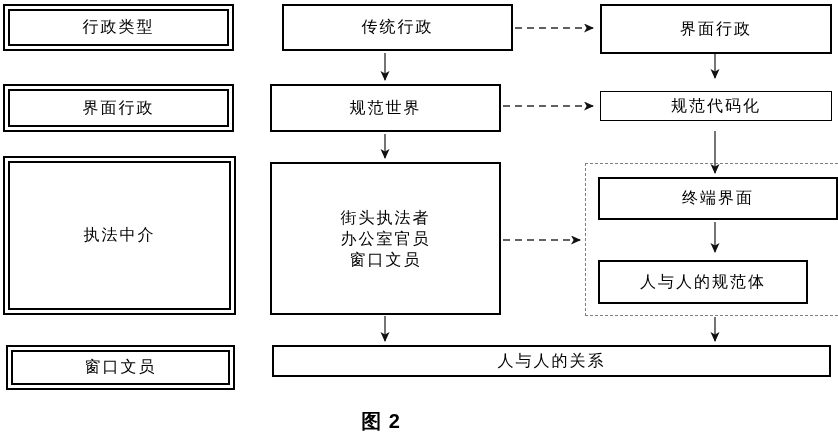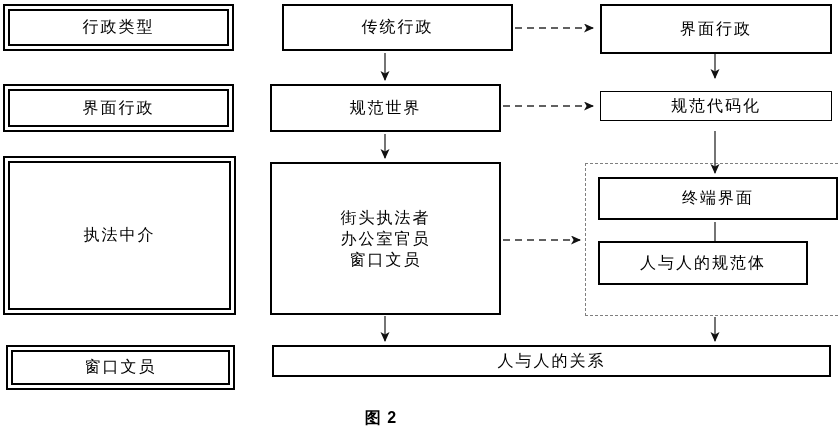"人与人的规范体" div.sbox { top: 241px -> 260px }
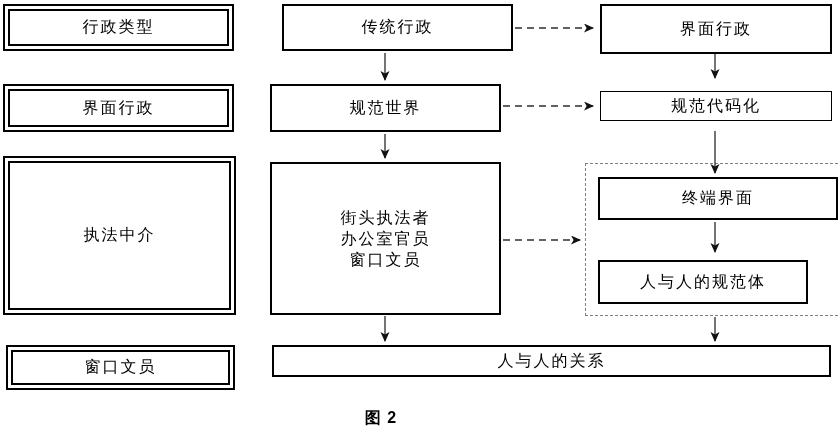"图 2" .caption { font-size: 16px -> 20px }
